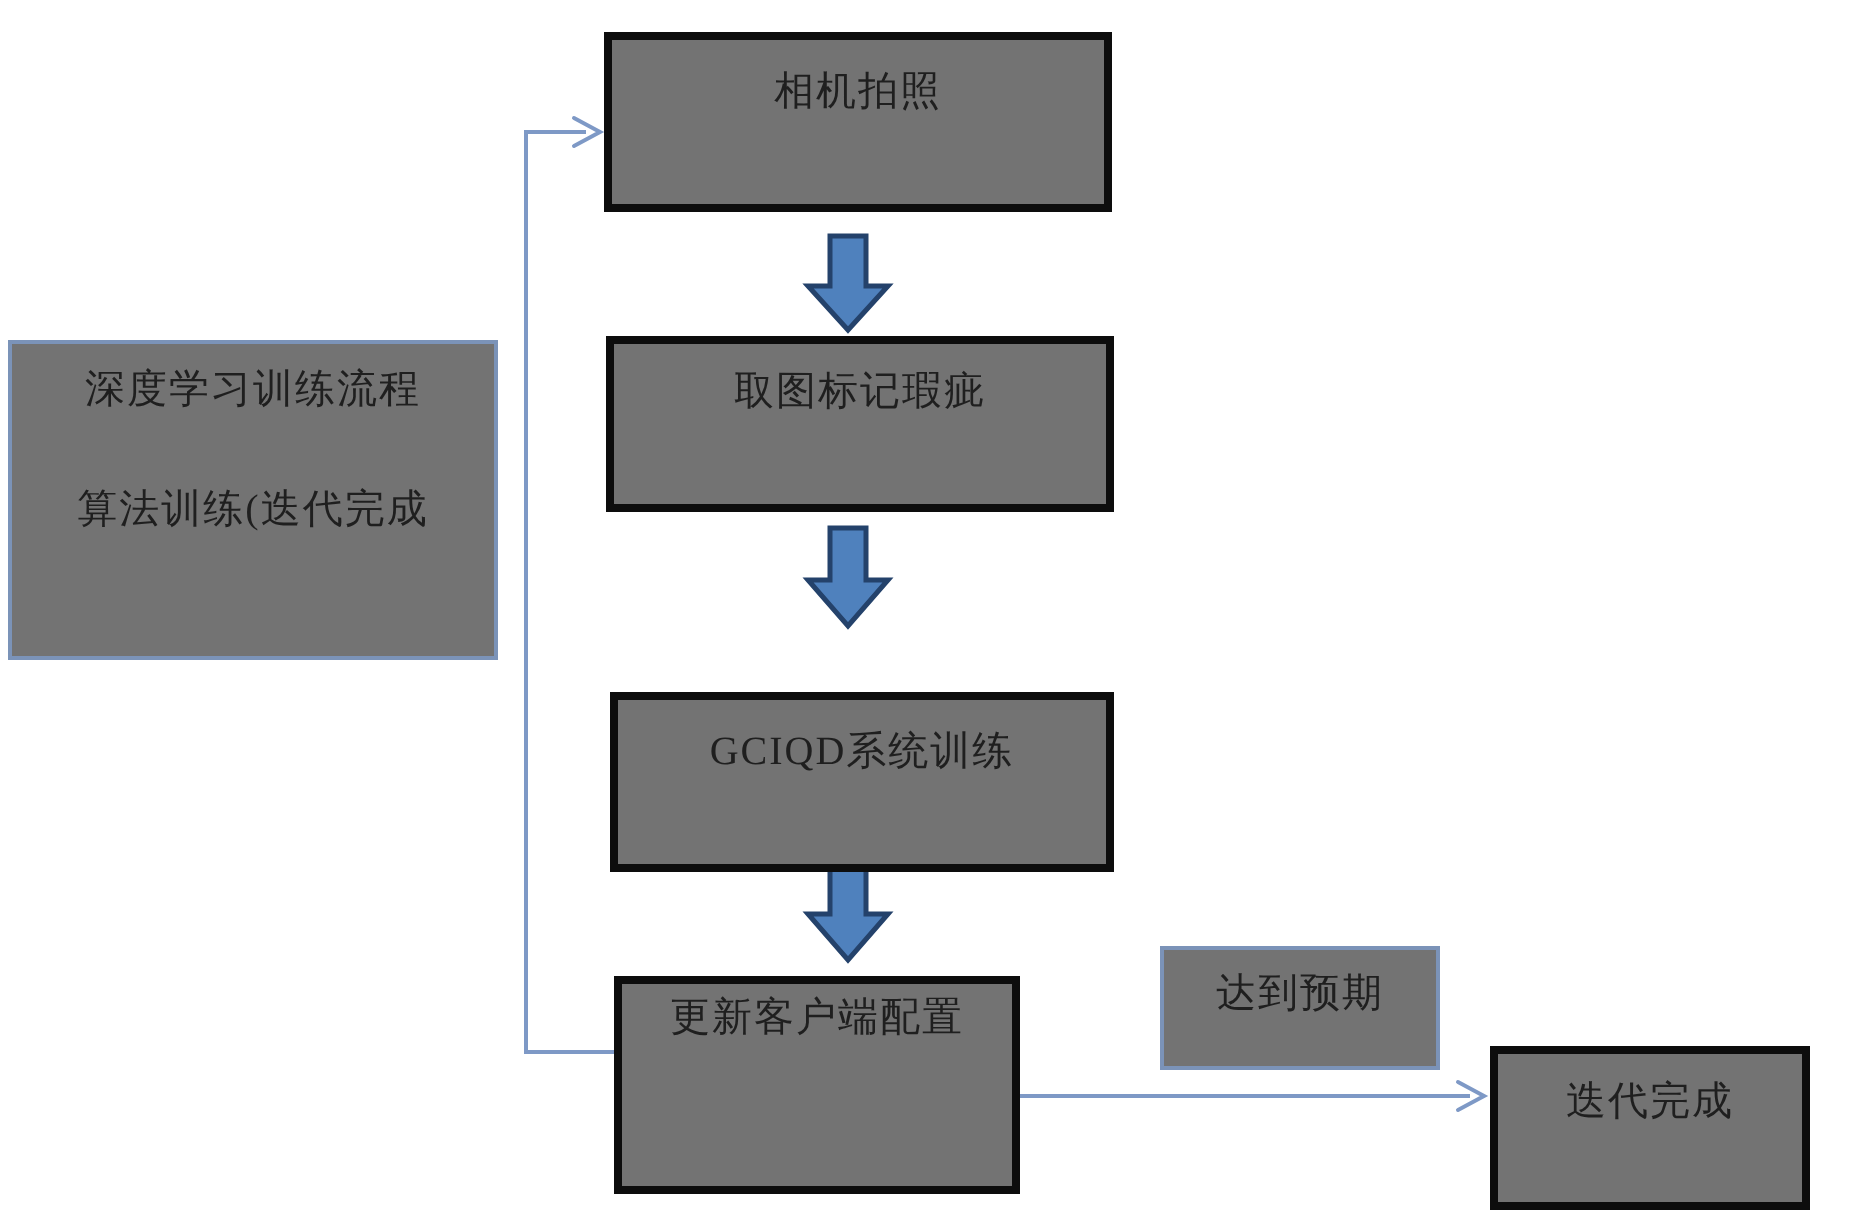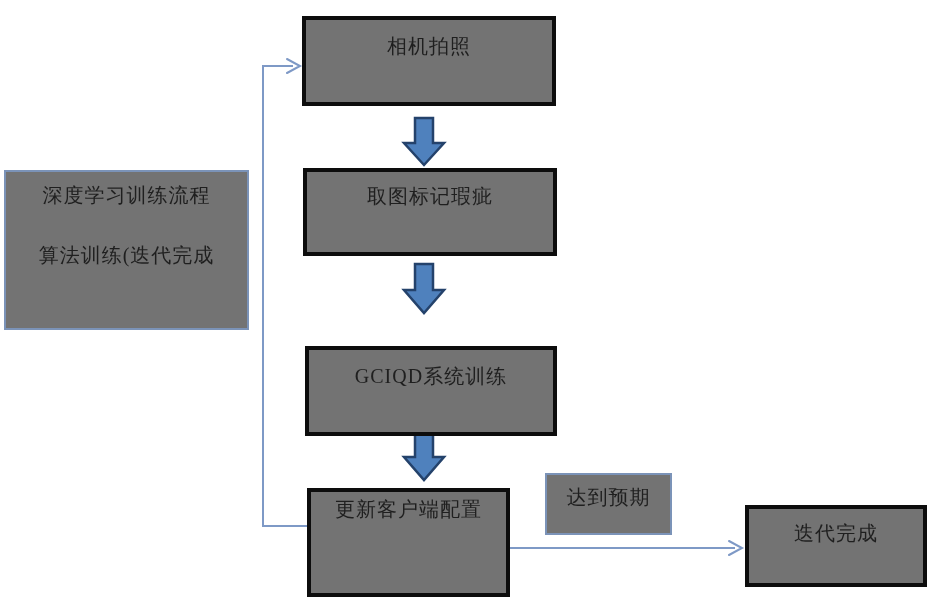"达到预期" div.box { left: 545px -> 580px; width: 127px -> 140px }
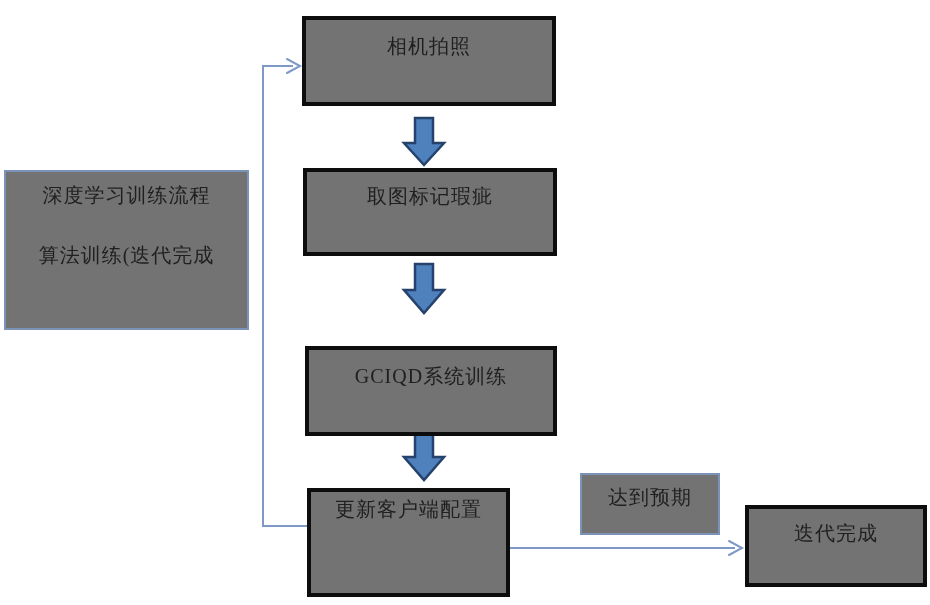"迭代完成" div.box { top: 505px -> 523px; width: 182px -> 160px }
